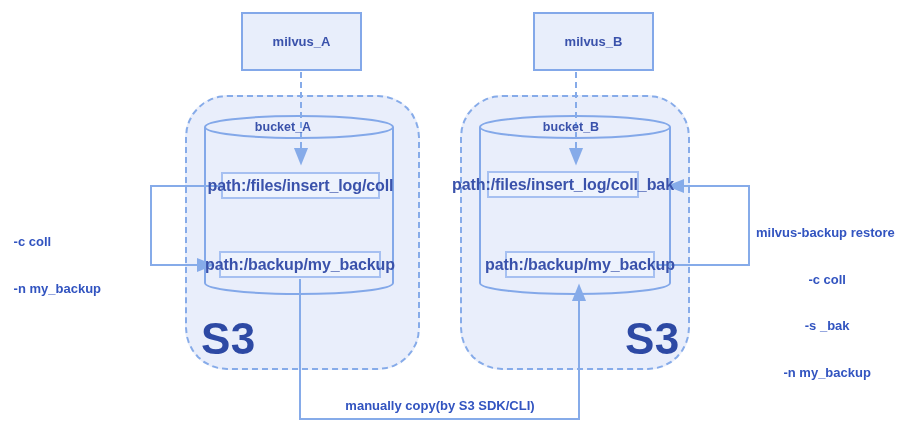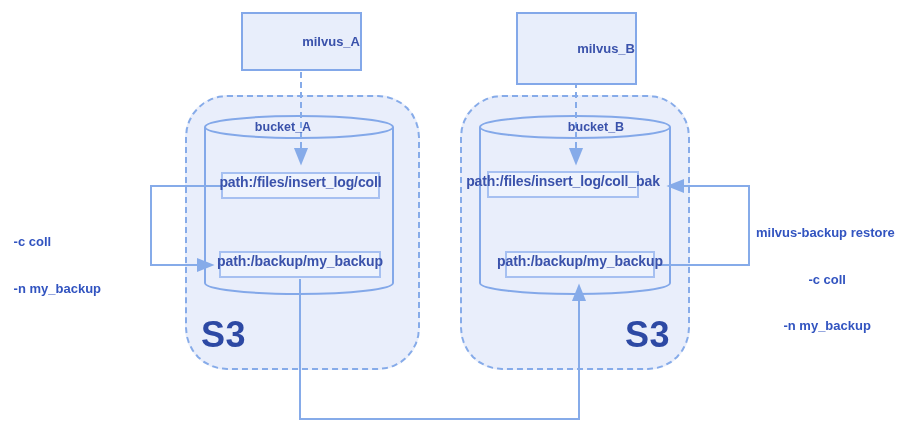"milvus_A" .node-box { justify-content: flex-end -> center }
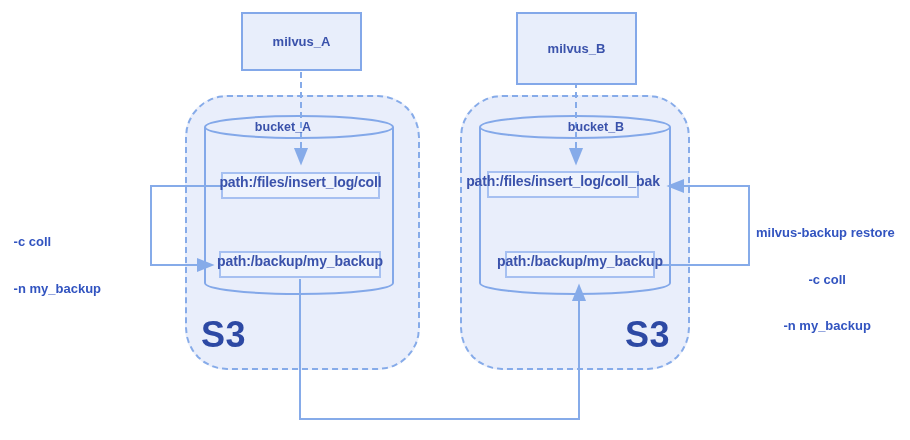"milvus_B" .milvus-b { height: 73px -> 59px; left: 516px -> 533px }
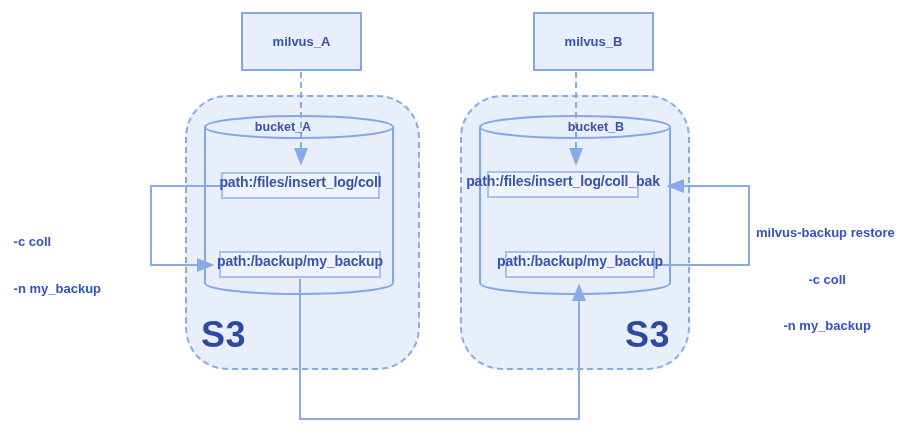"bucket_B" .bucket-label.b { left: 501px -> 476px }
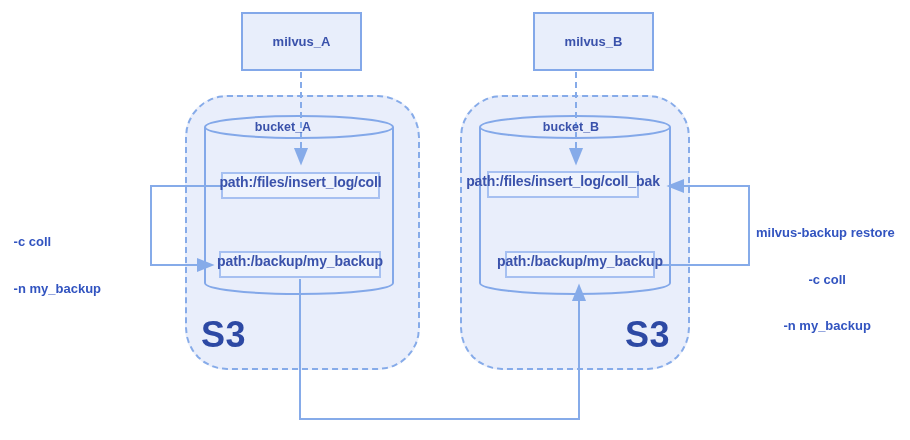"path:/files/insert_log/coll" .path-box { align-items: none -> center; font-size: 14px -> 16px }
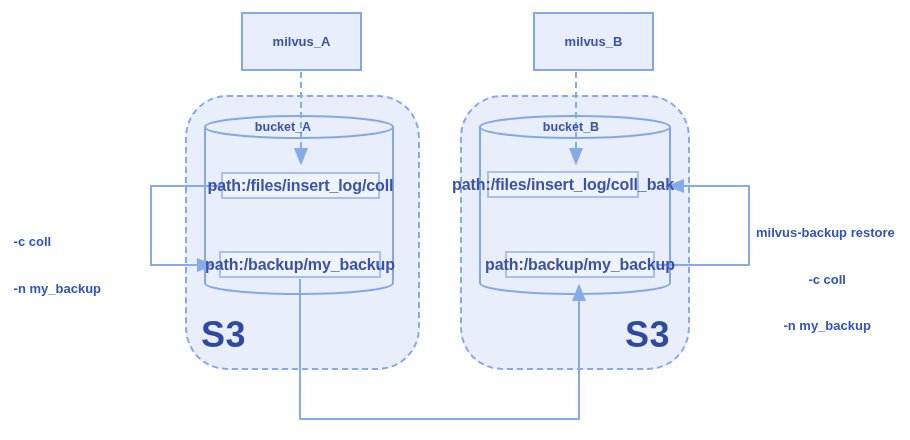"S3" .s3-label { font-size: 36px -> 44px }
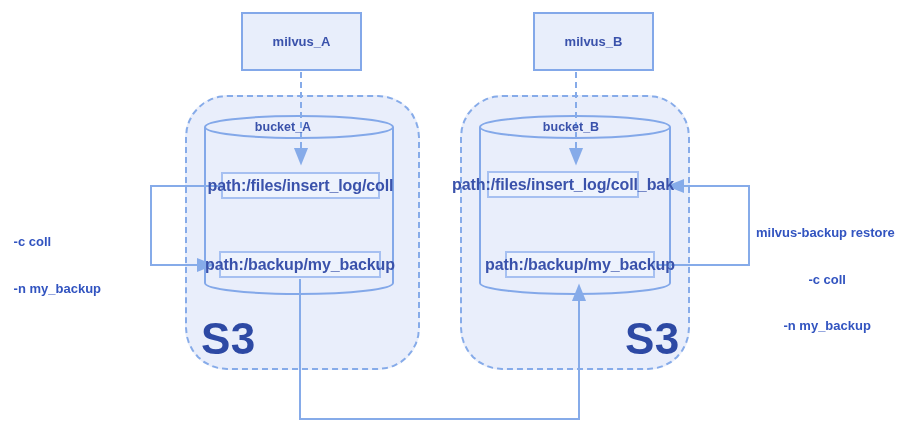"-s _bak" div { html: none -> <div> -s _bak</div> }
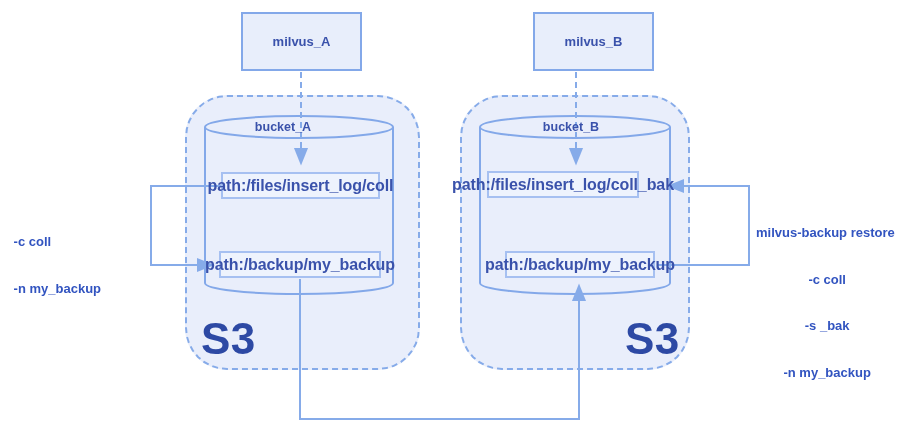"manually copy(by S3 SDK/CLI)" div.manual-copy-label { html: none -> <div>manually copy(by S3 SDK/CLI)</div> }
